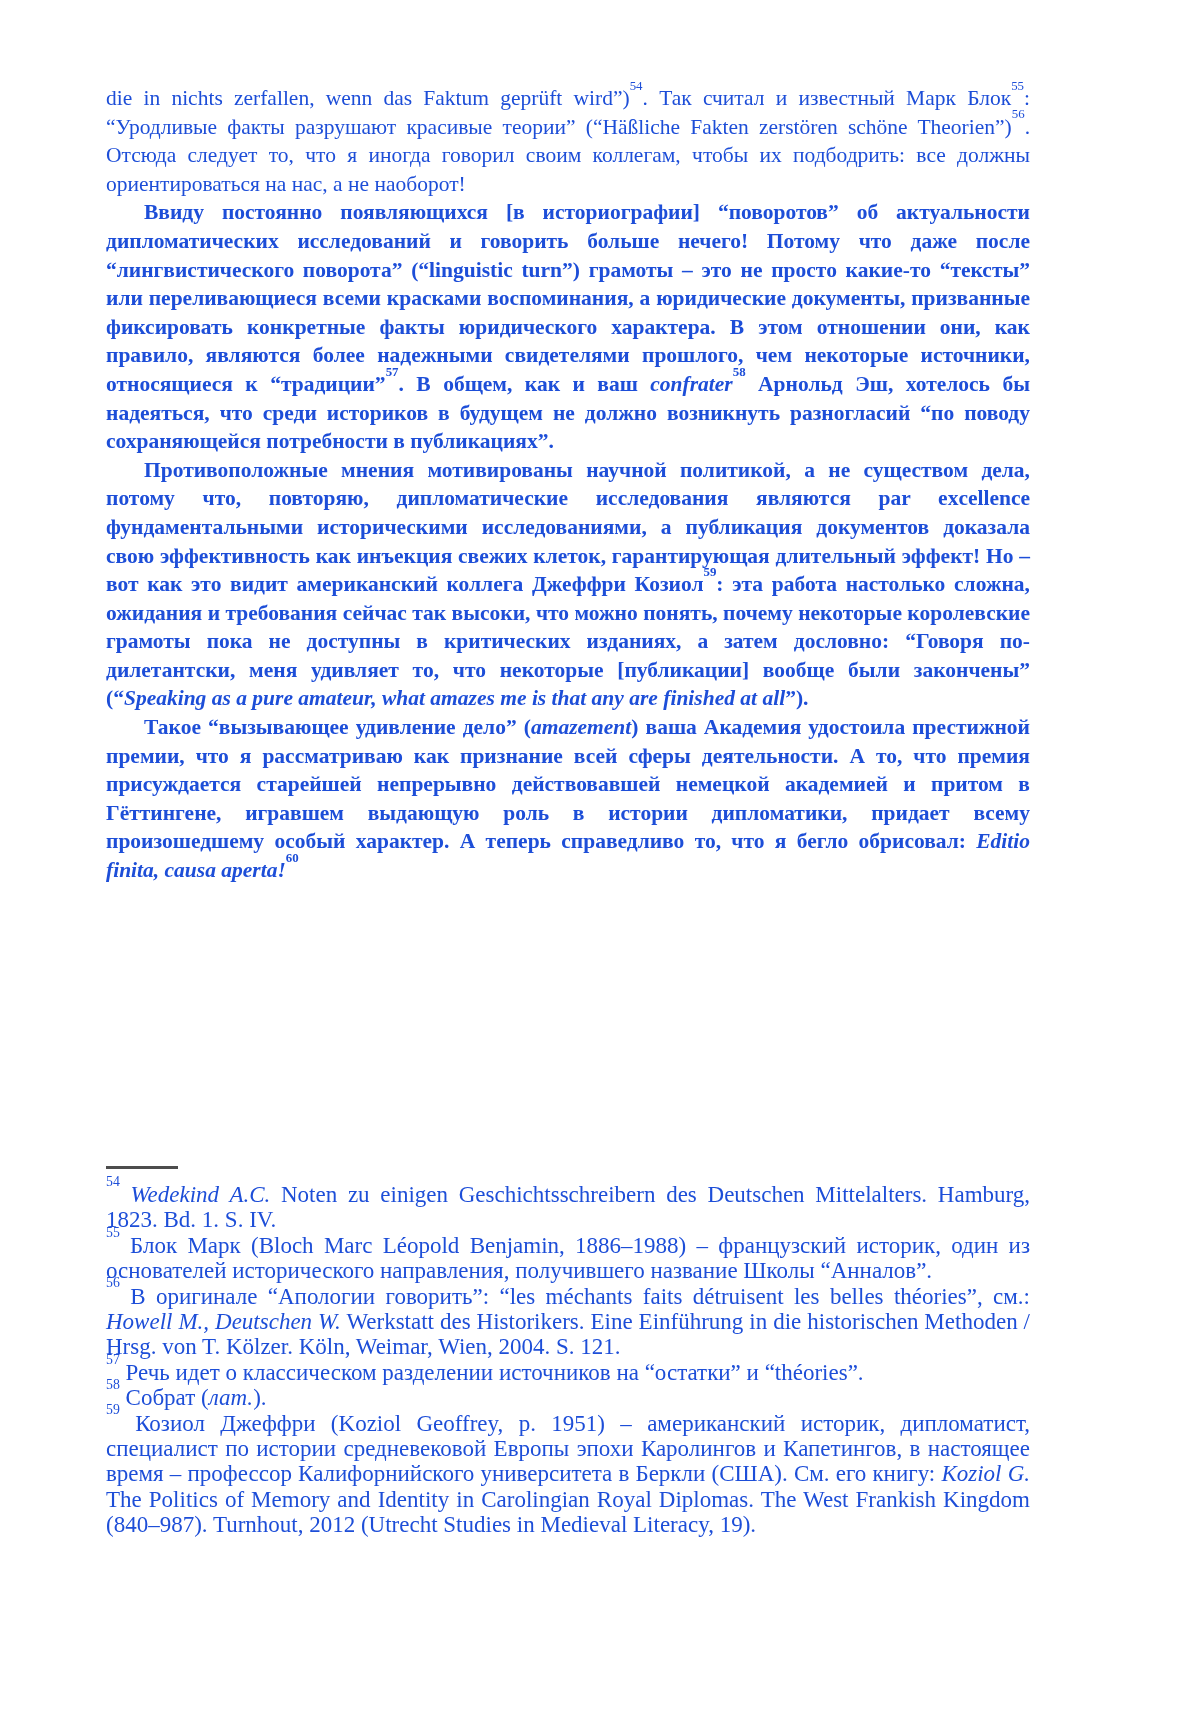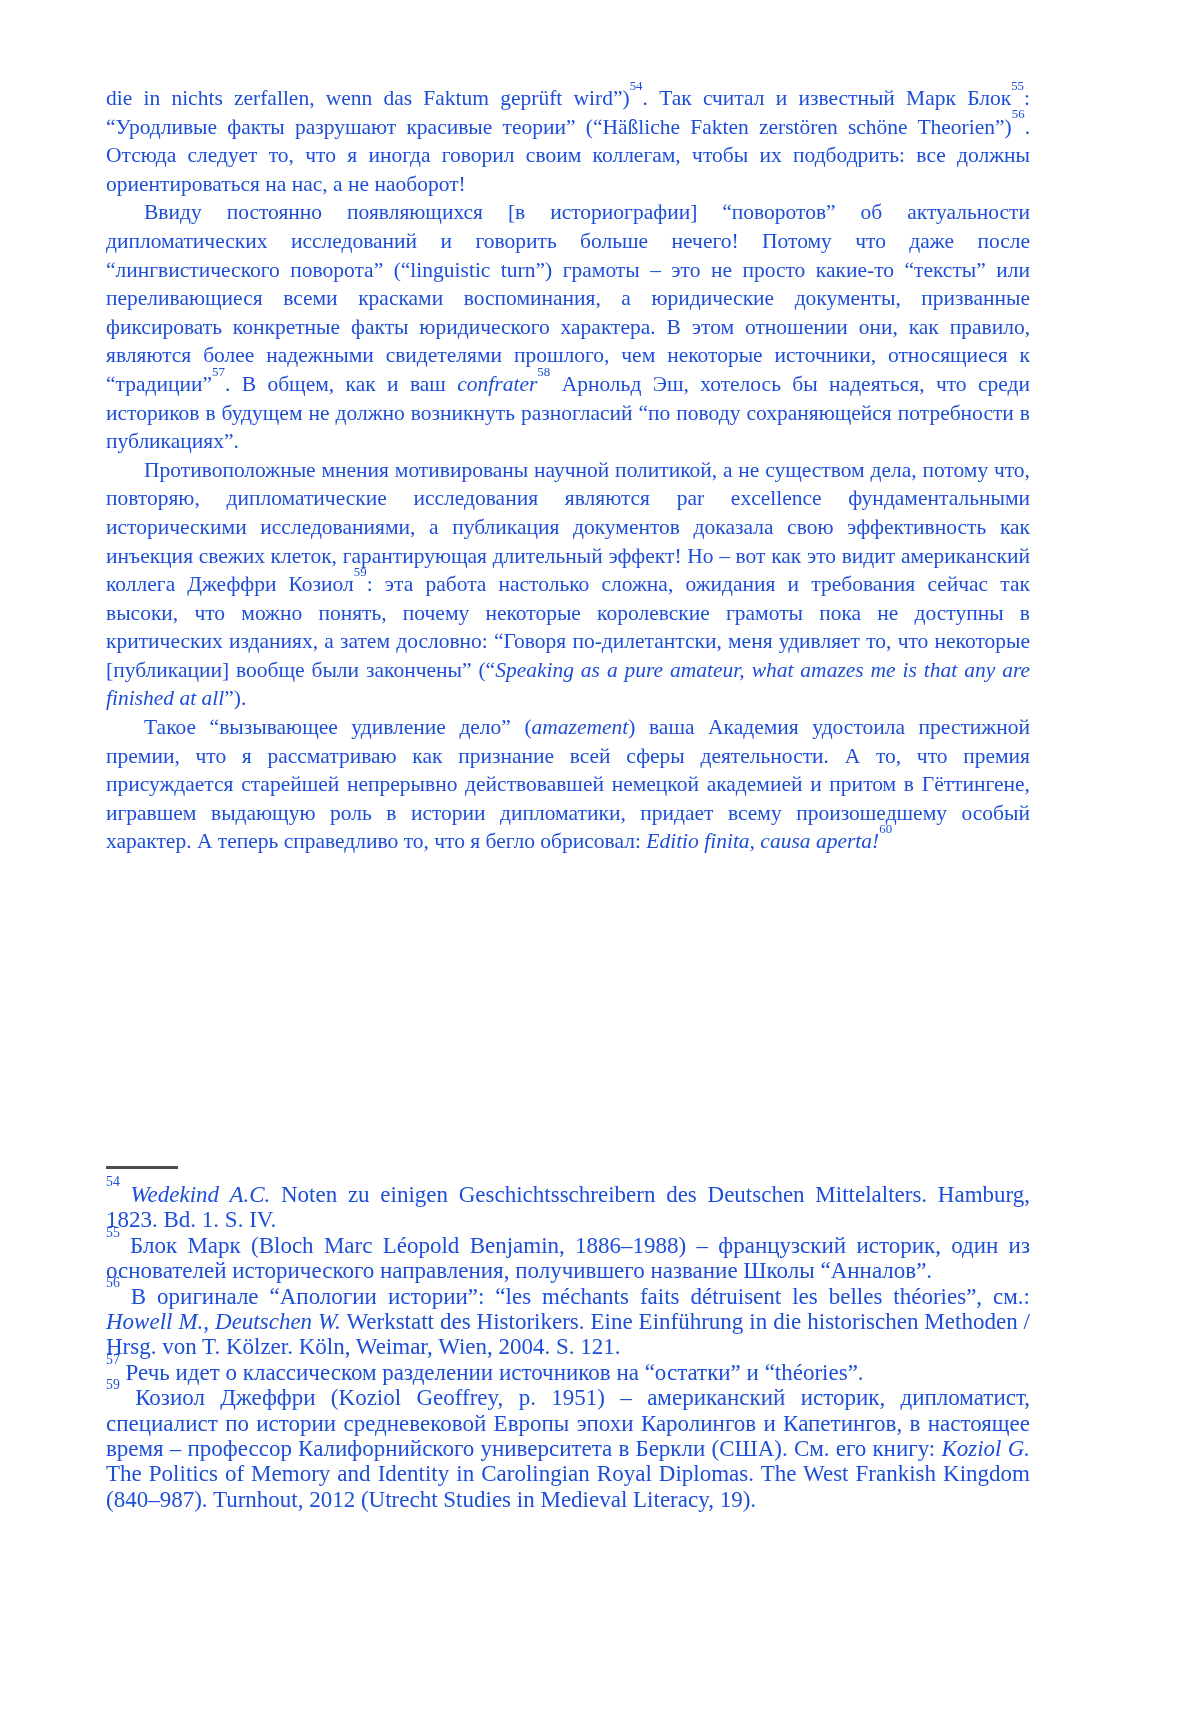"Ввиду постоянно появляющихся [в" .para.indent { font-weight: none -> bold }
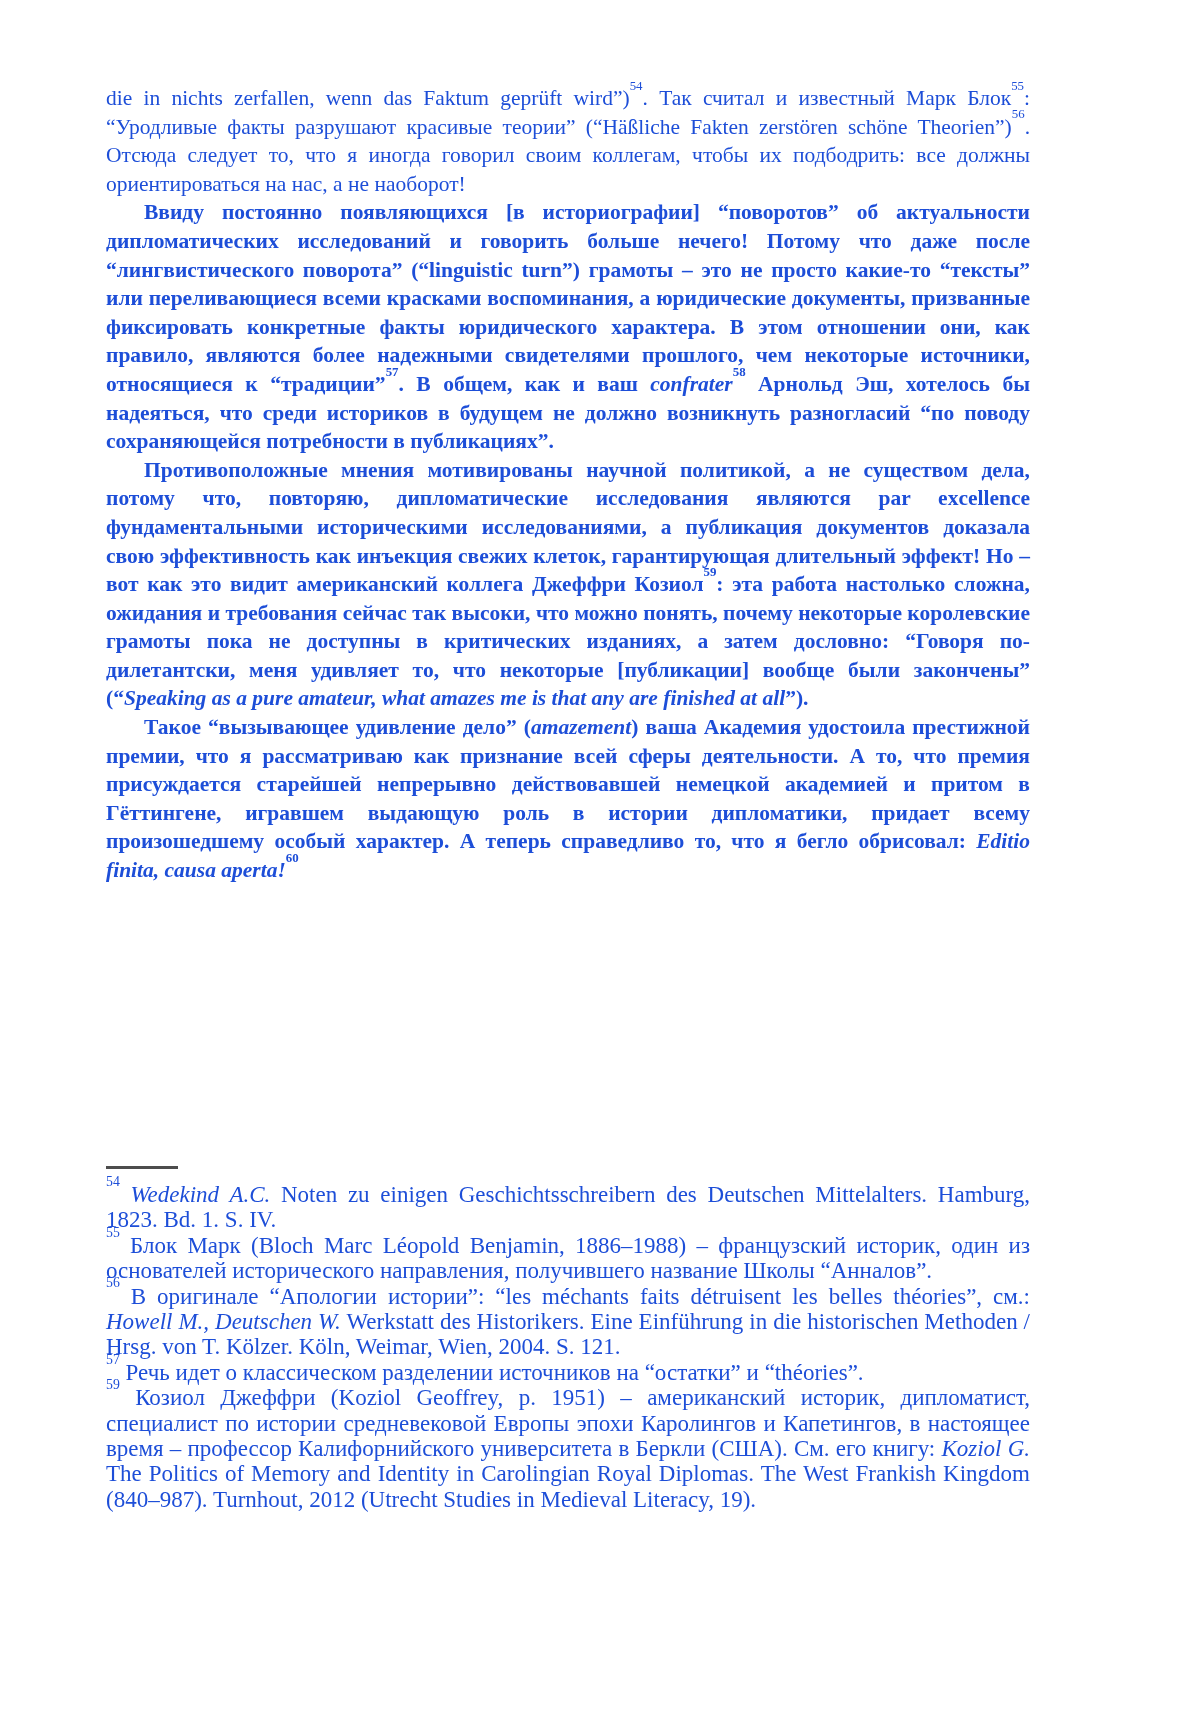"В оригинале “Апологии истории”: “les" span { text: истории -> говорить }
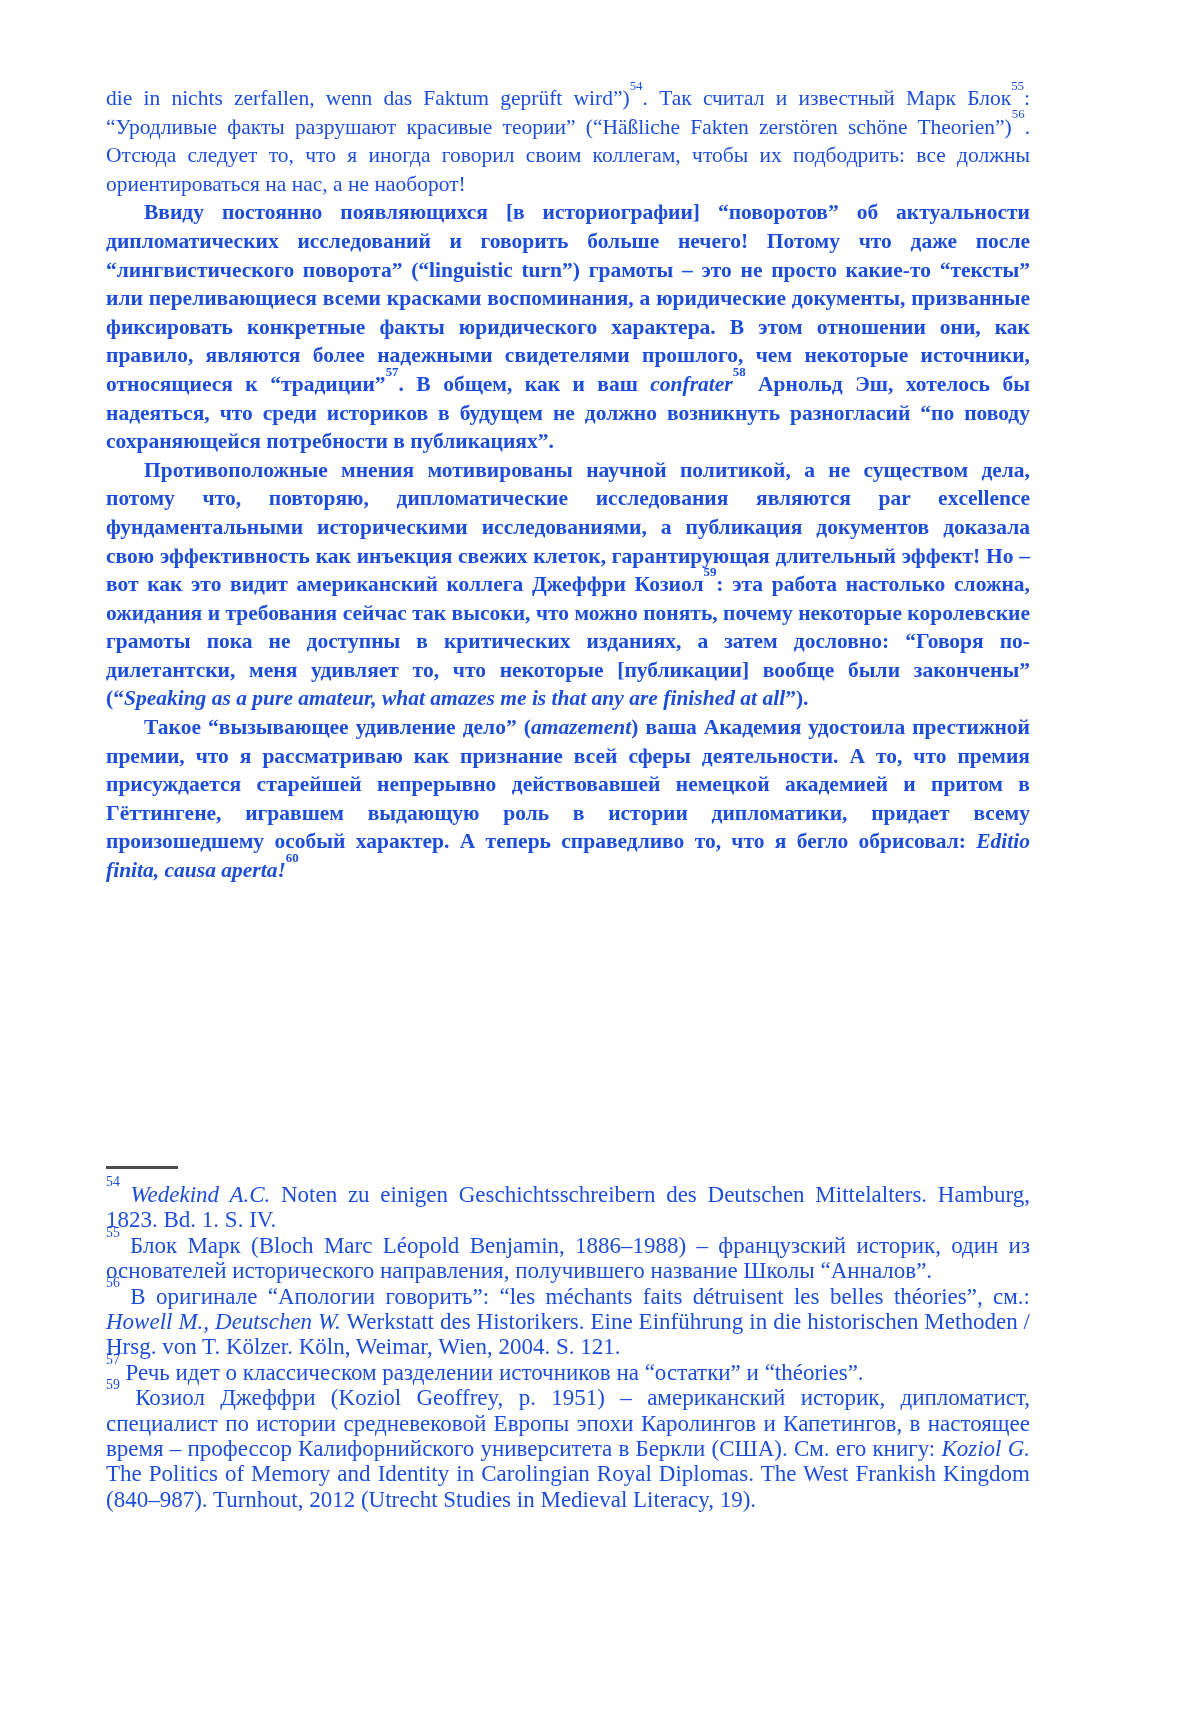"58 Собрат (лат.)." p.footnote { html: none -> <p><sup>58</sup> <span>Собрат (</span><i>лат.</i><span>).</span></p> }
